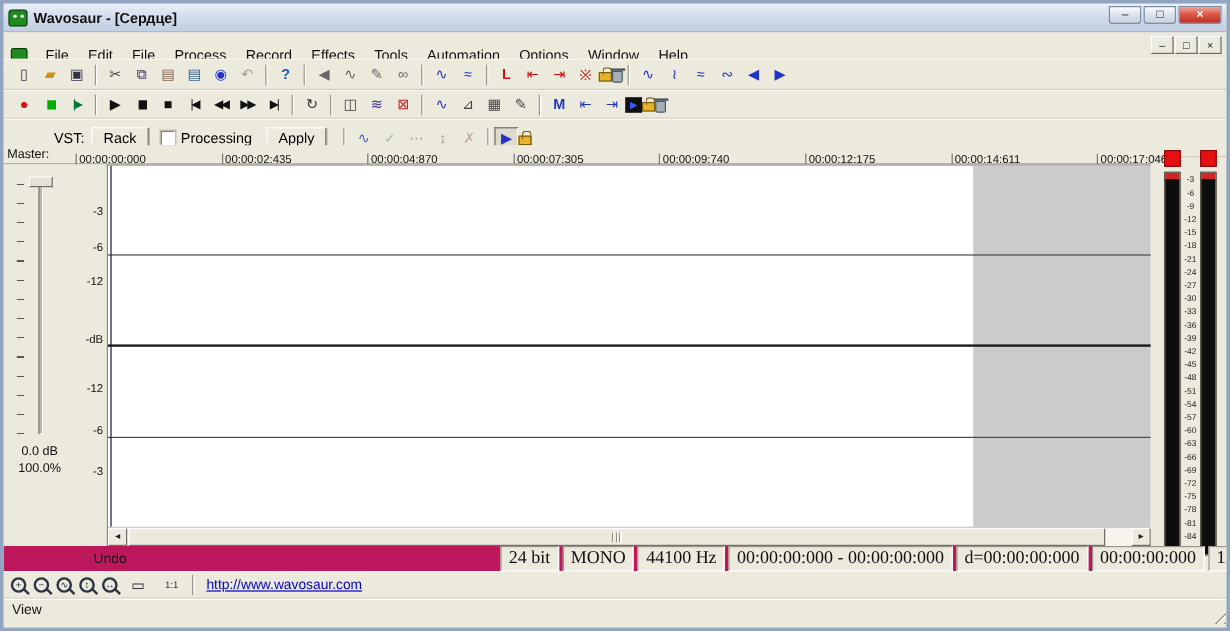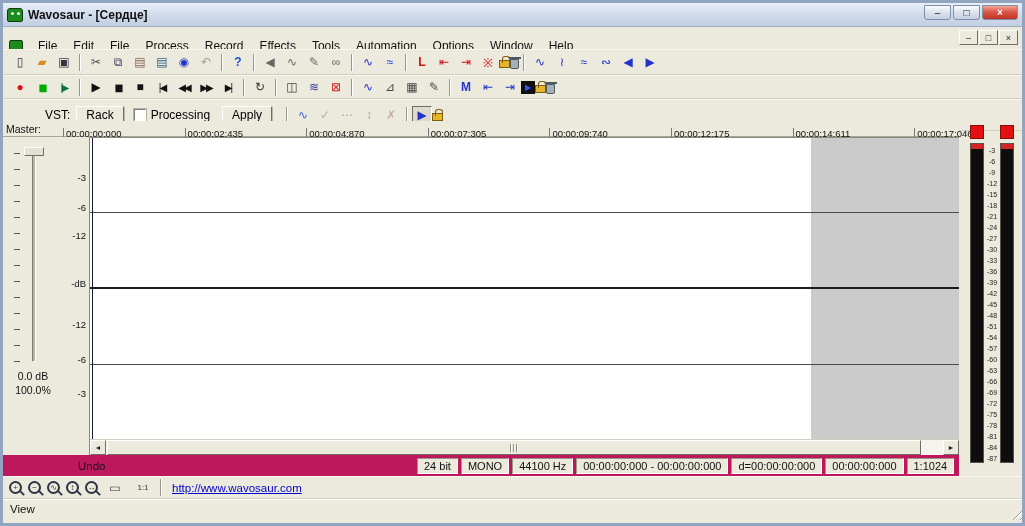"24 bit" .sunken { font-family: none -> Liberation Serif, serif; font-size: 11px -> 15px }
